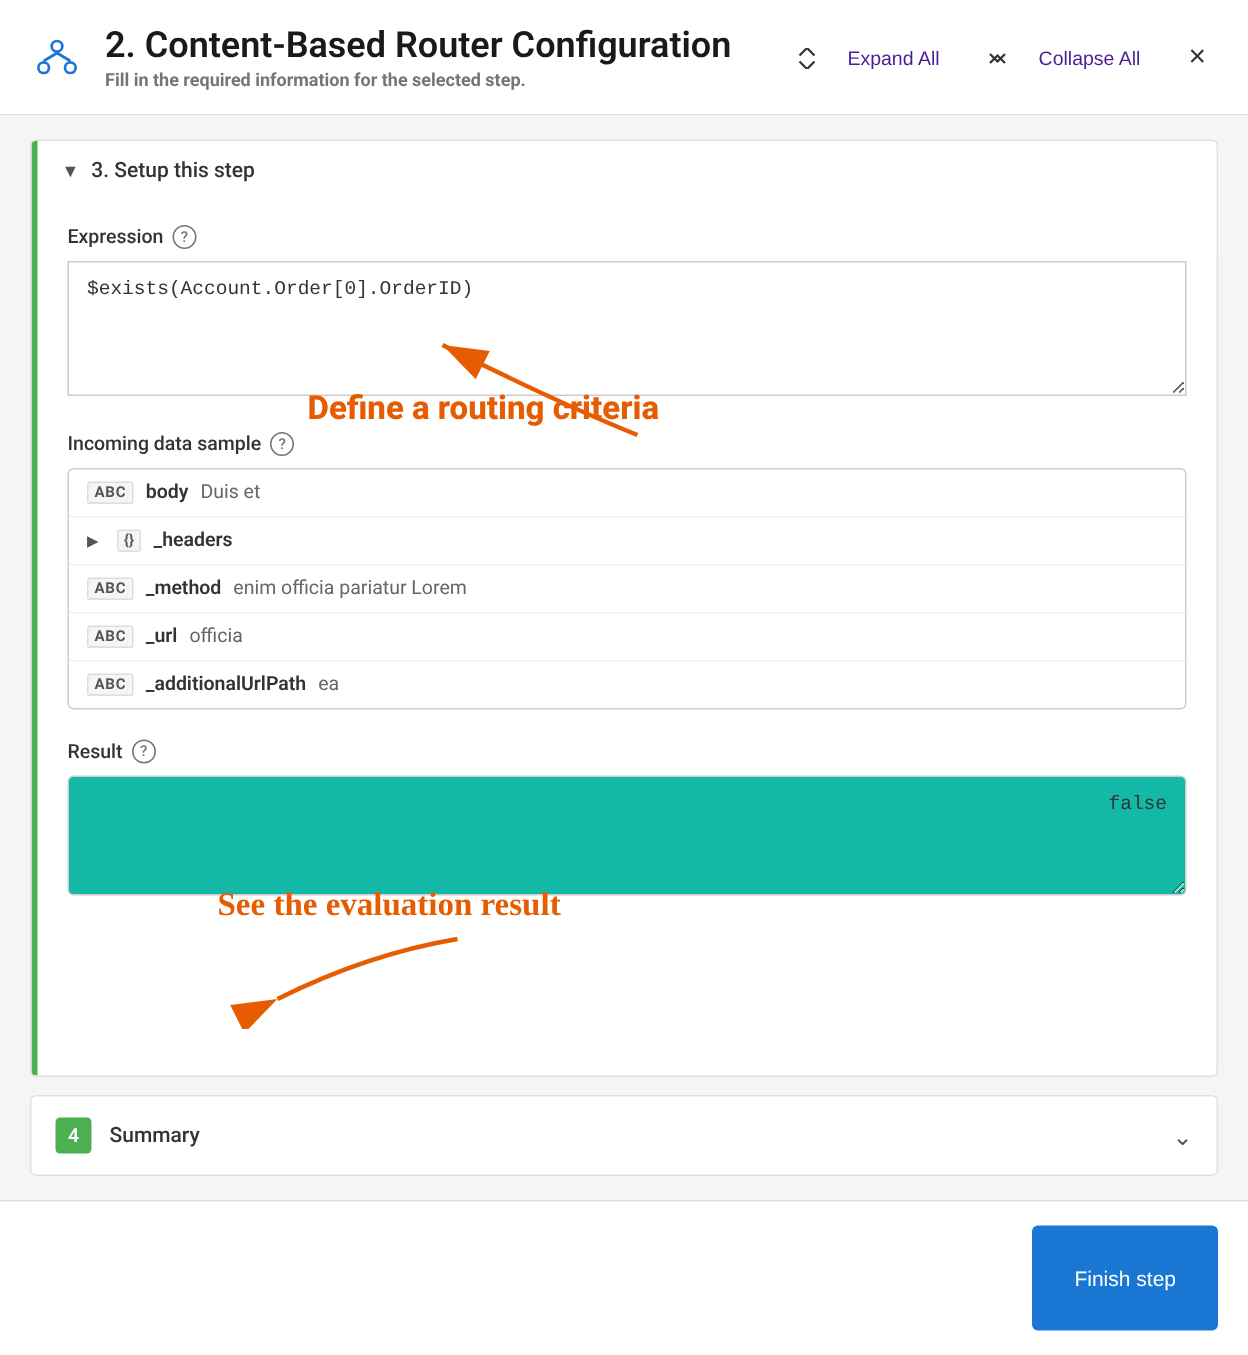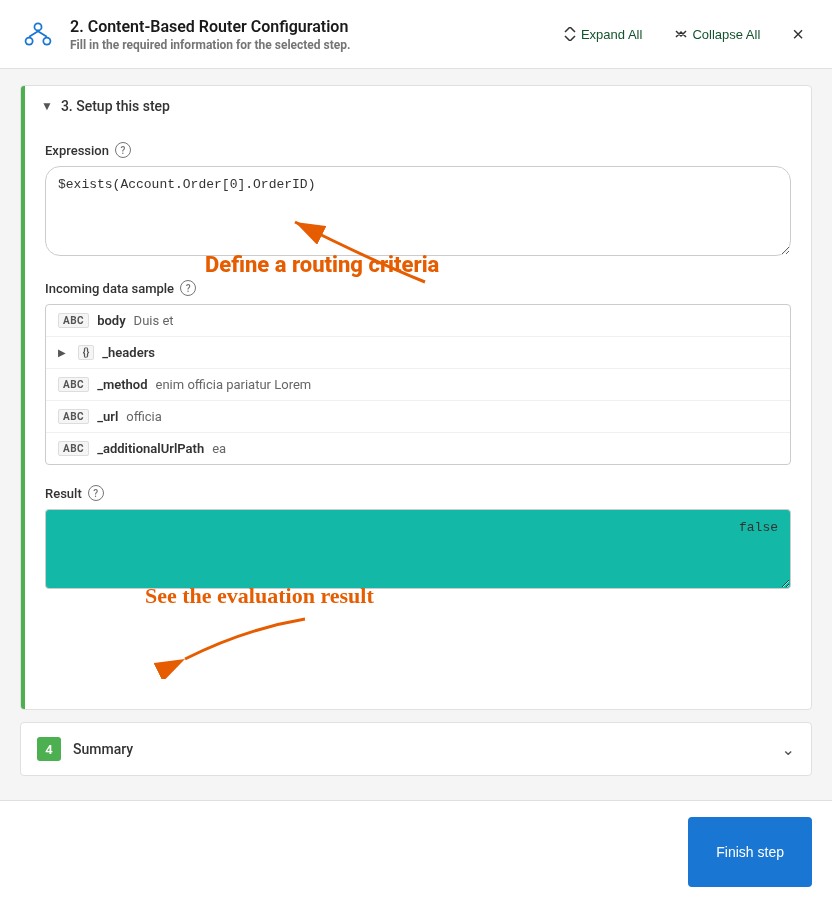"2. Content-Based Router Configuration" .header-title { font-size: 16px -> 24px }
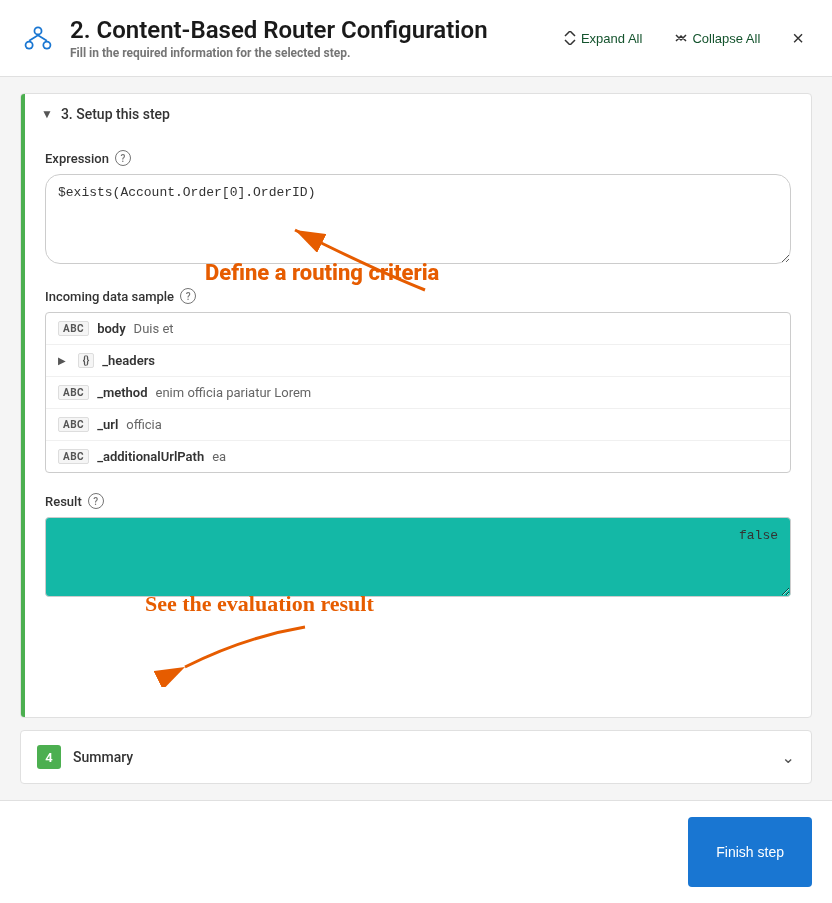"Expand All" .header-action-btn { align-items: center -> flex-end; color: #14532d -> #4c1d95; gap: 4px -> 20px }
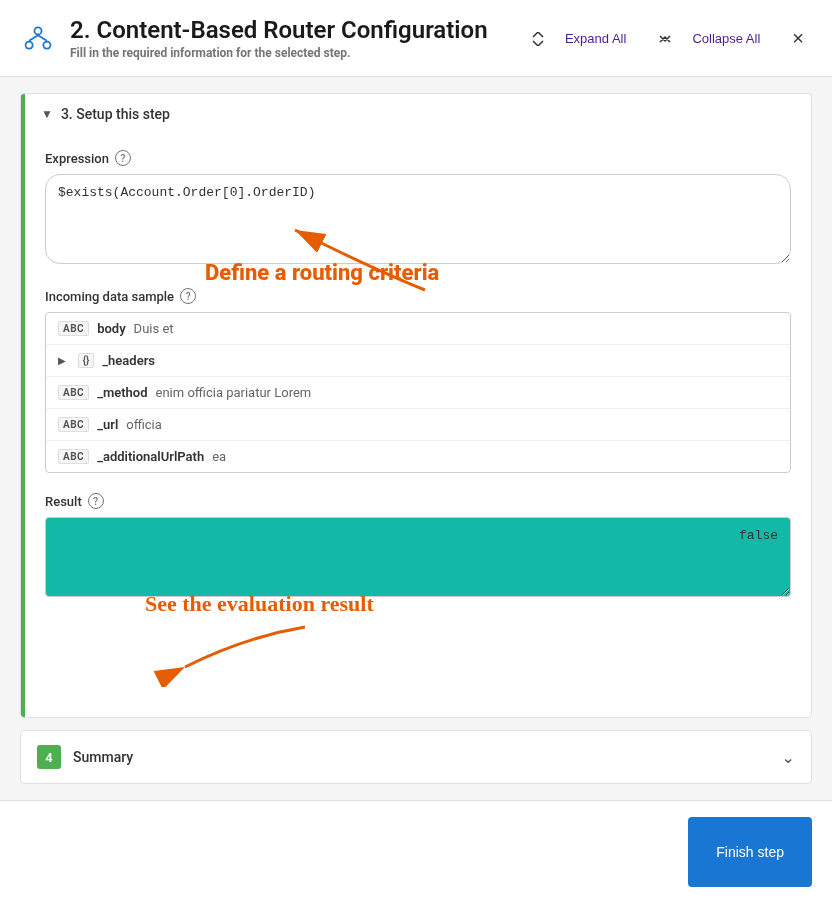"$exists(Account.Order[0].OrderID)" .expression-textarea { border-radius: 15px -> 0 }
